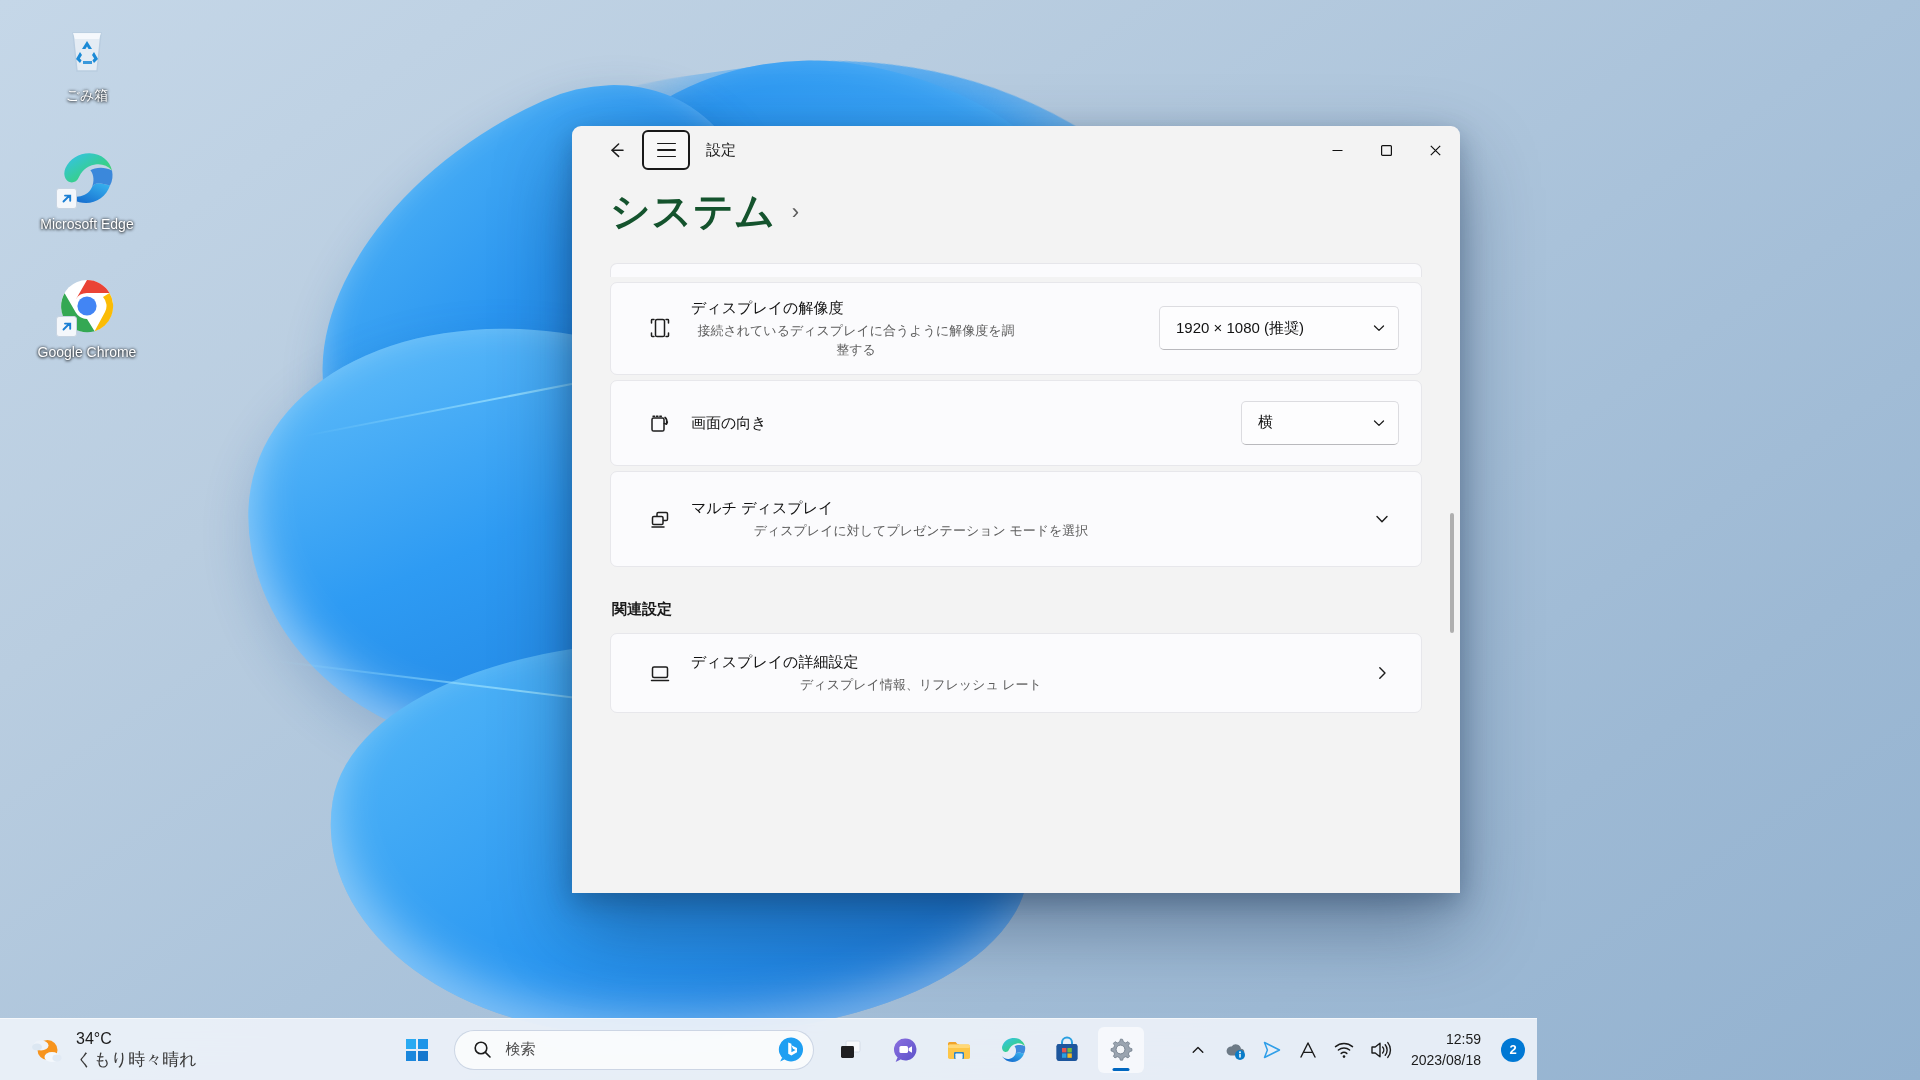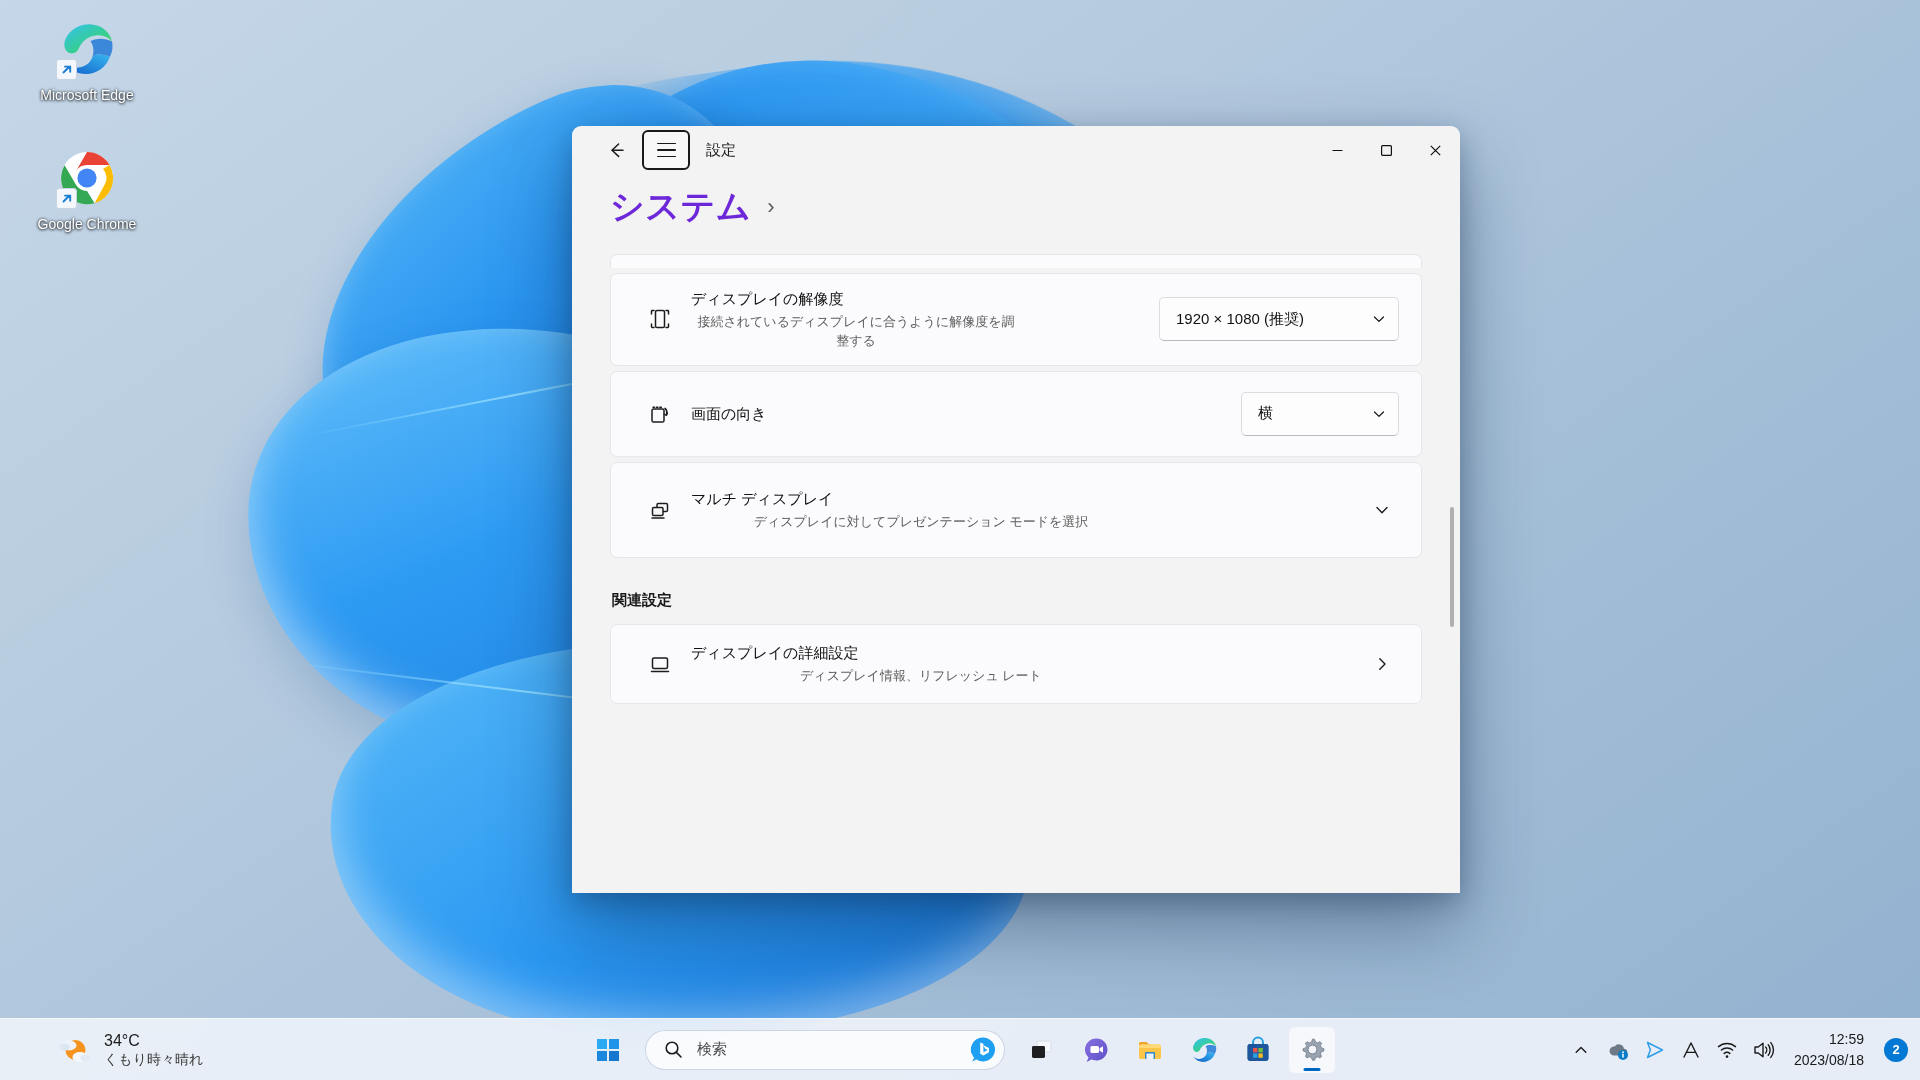"ごみ箱" div.desk-icon { html: none -> <div> <div> <svg> <path></path> <path></path> <g> <path></path> <path></path> <path></path> <path></path> </g> </svg> </div> <div>ごみ箱</div> </div> }
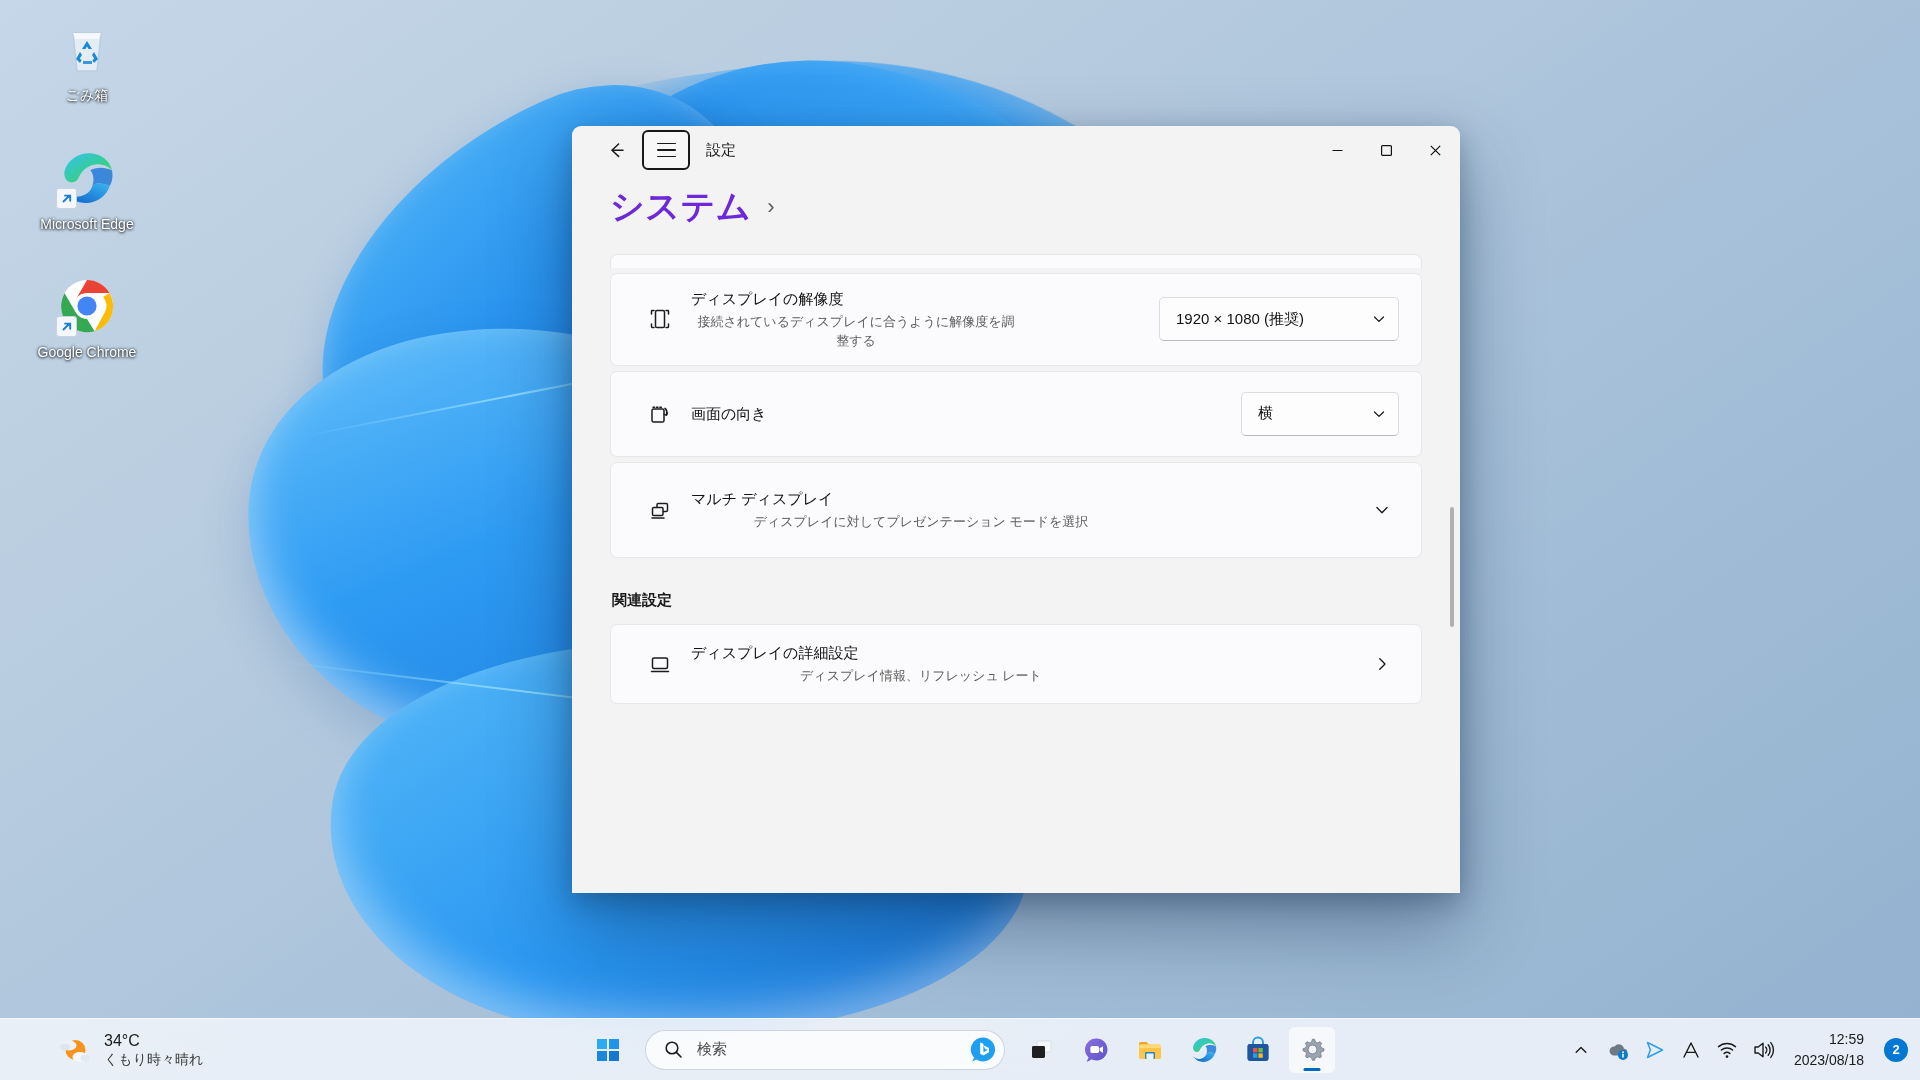"システム" .crumb-sys { color: #6d28d9 -> #14532d; font-size: 34px -> 40px }
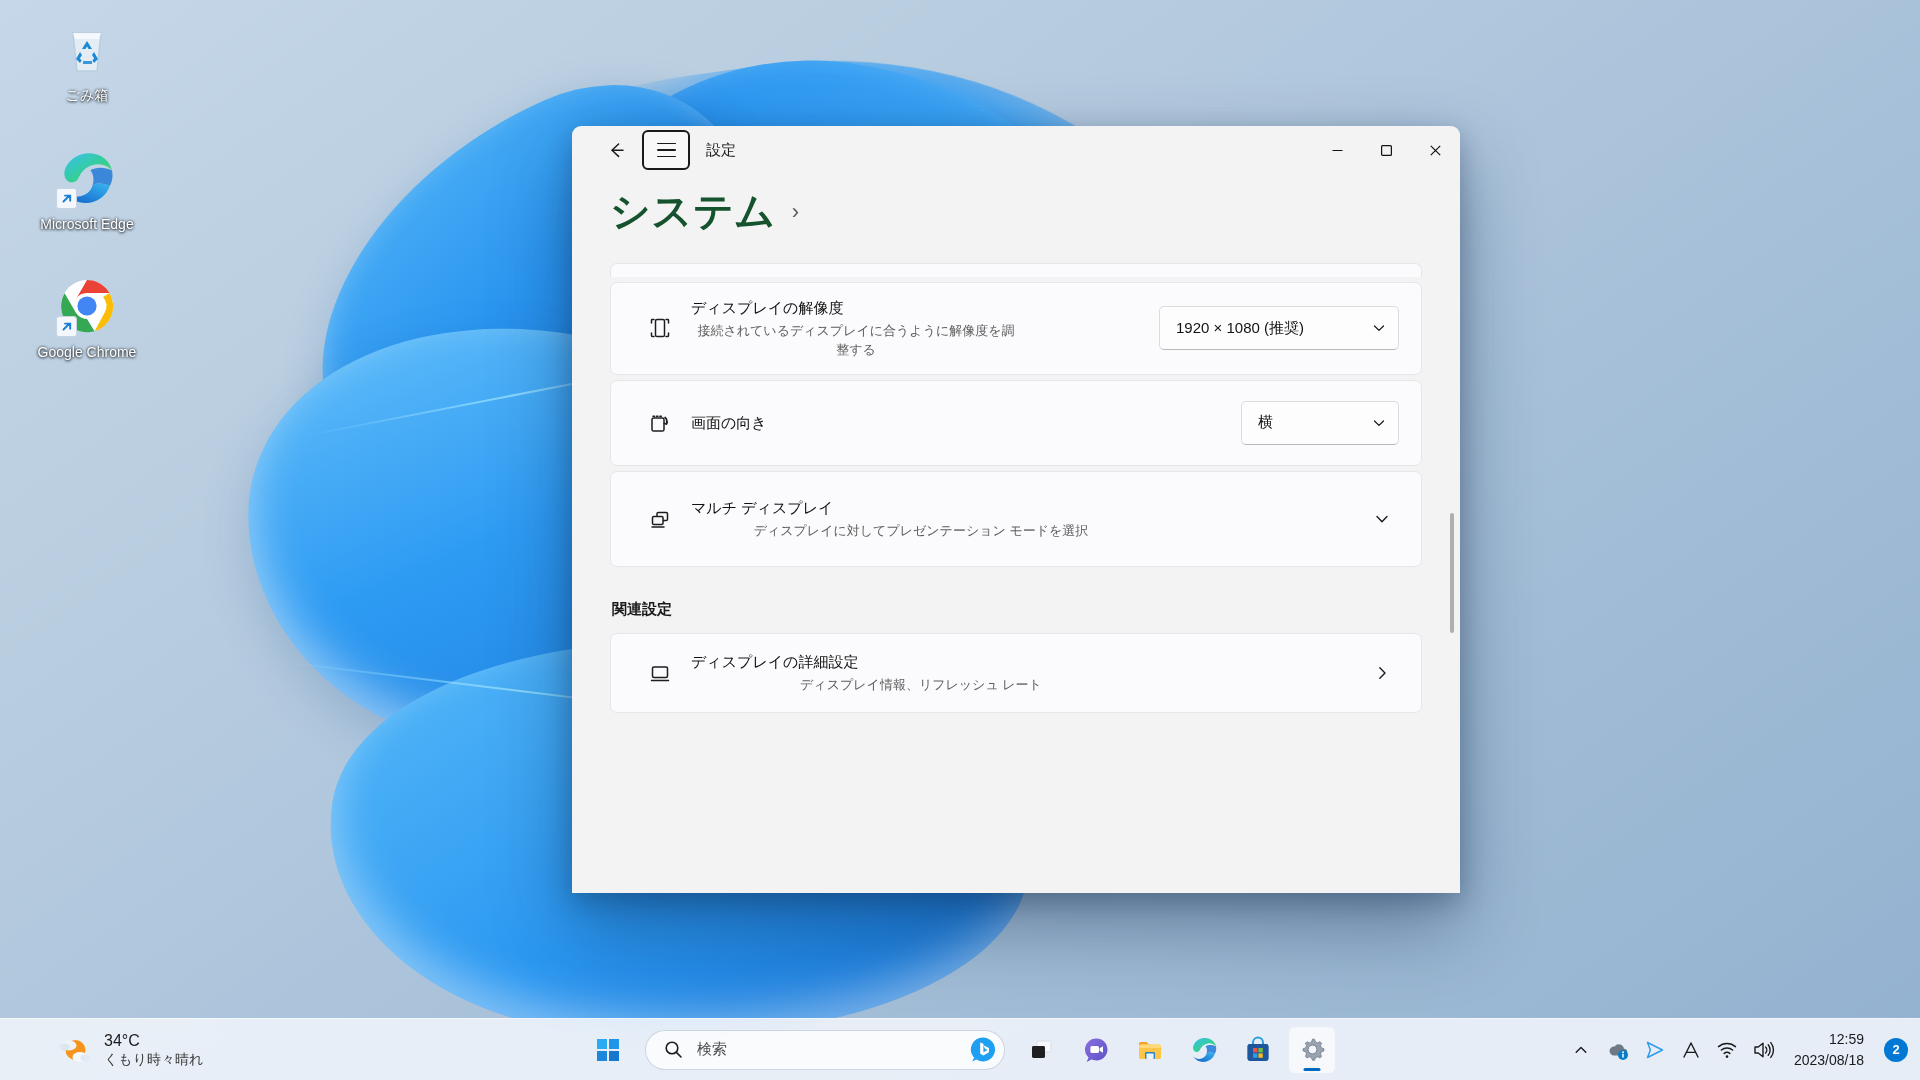"34°C" #taskbar { padding-left: 28px -> none; width: 1920px -> 1537px }
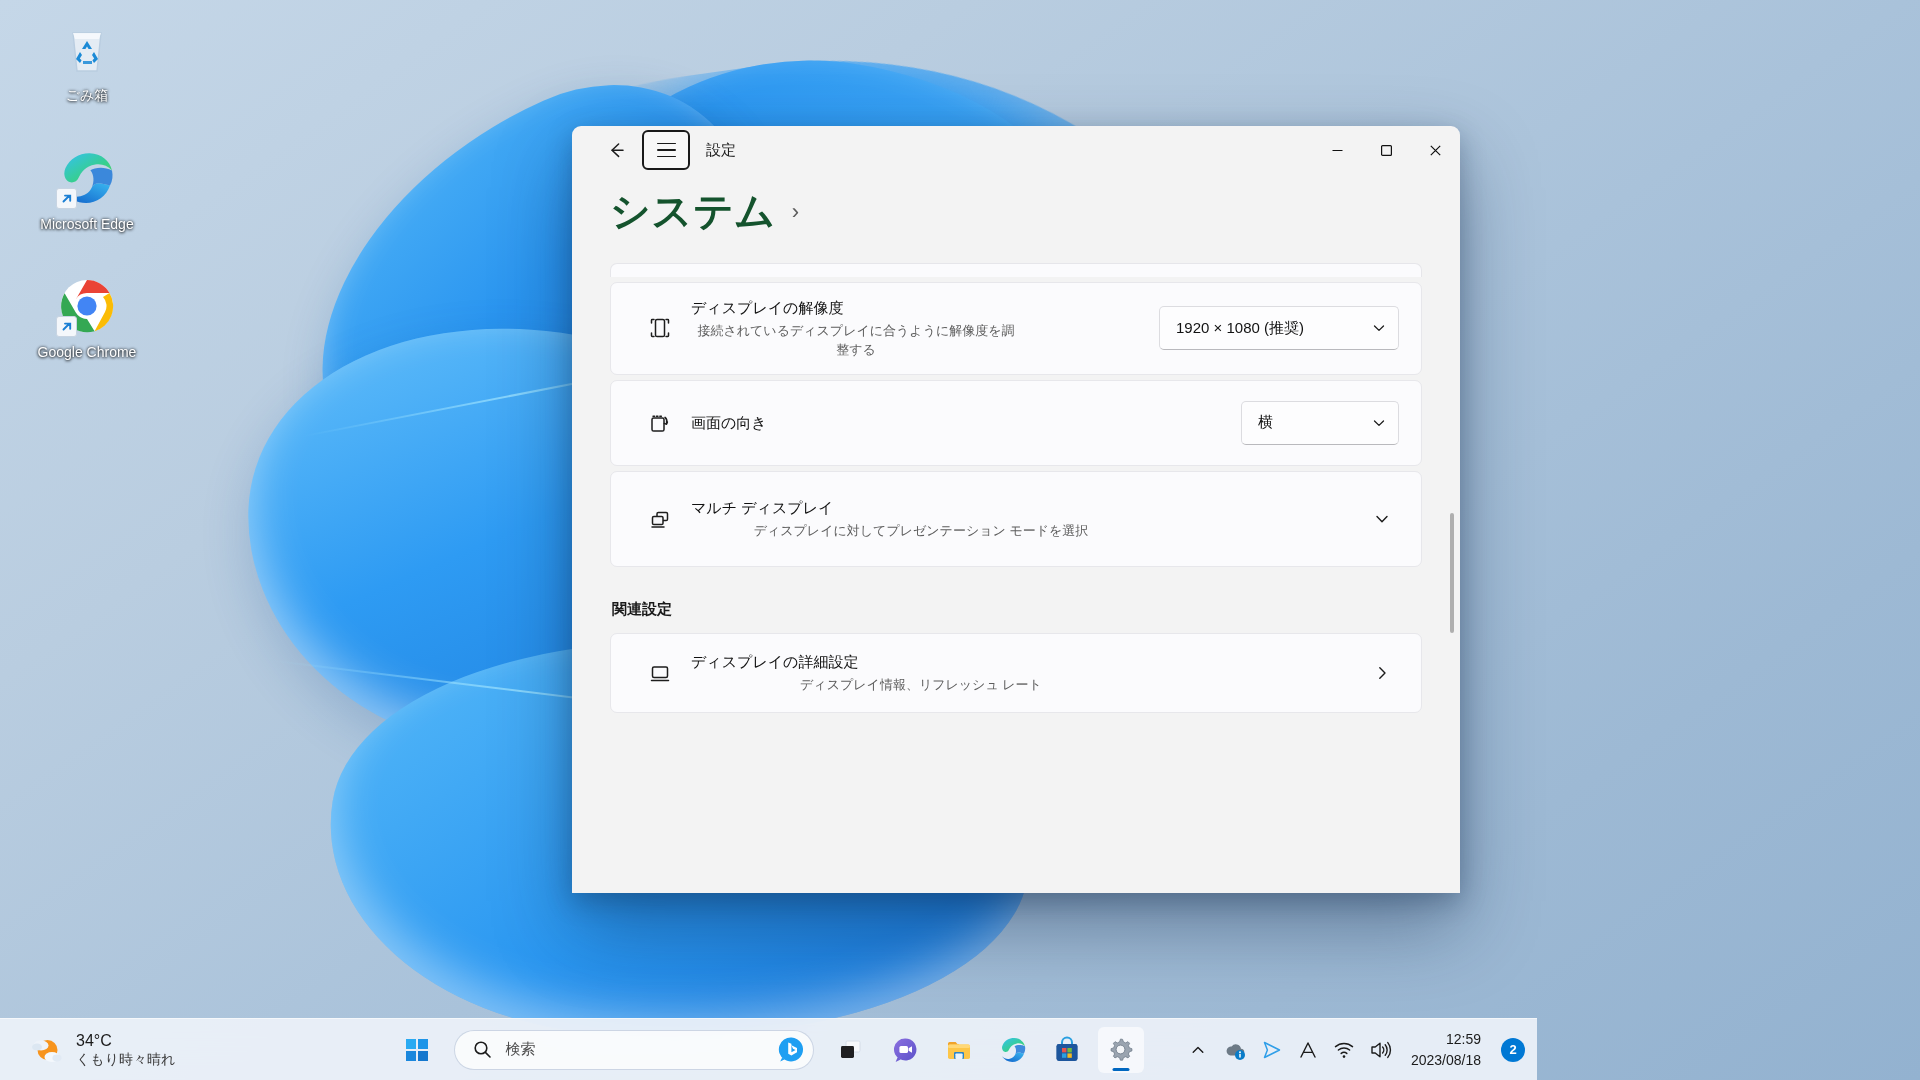"くもり時々晴れ" .weather-cond { font-size: 14px -> 17px }
